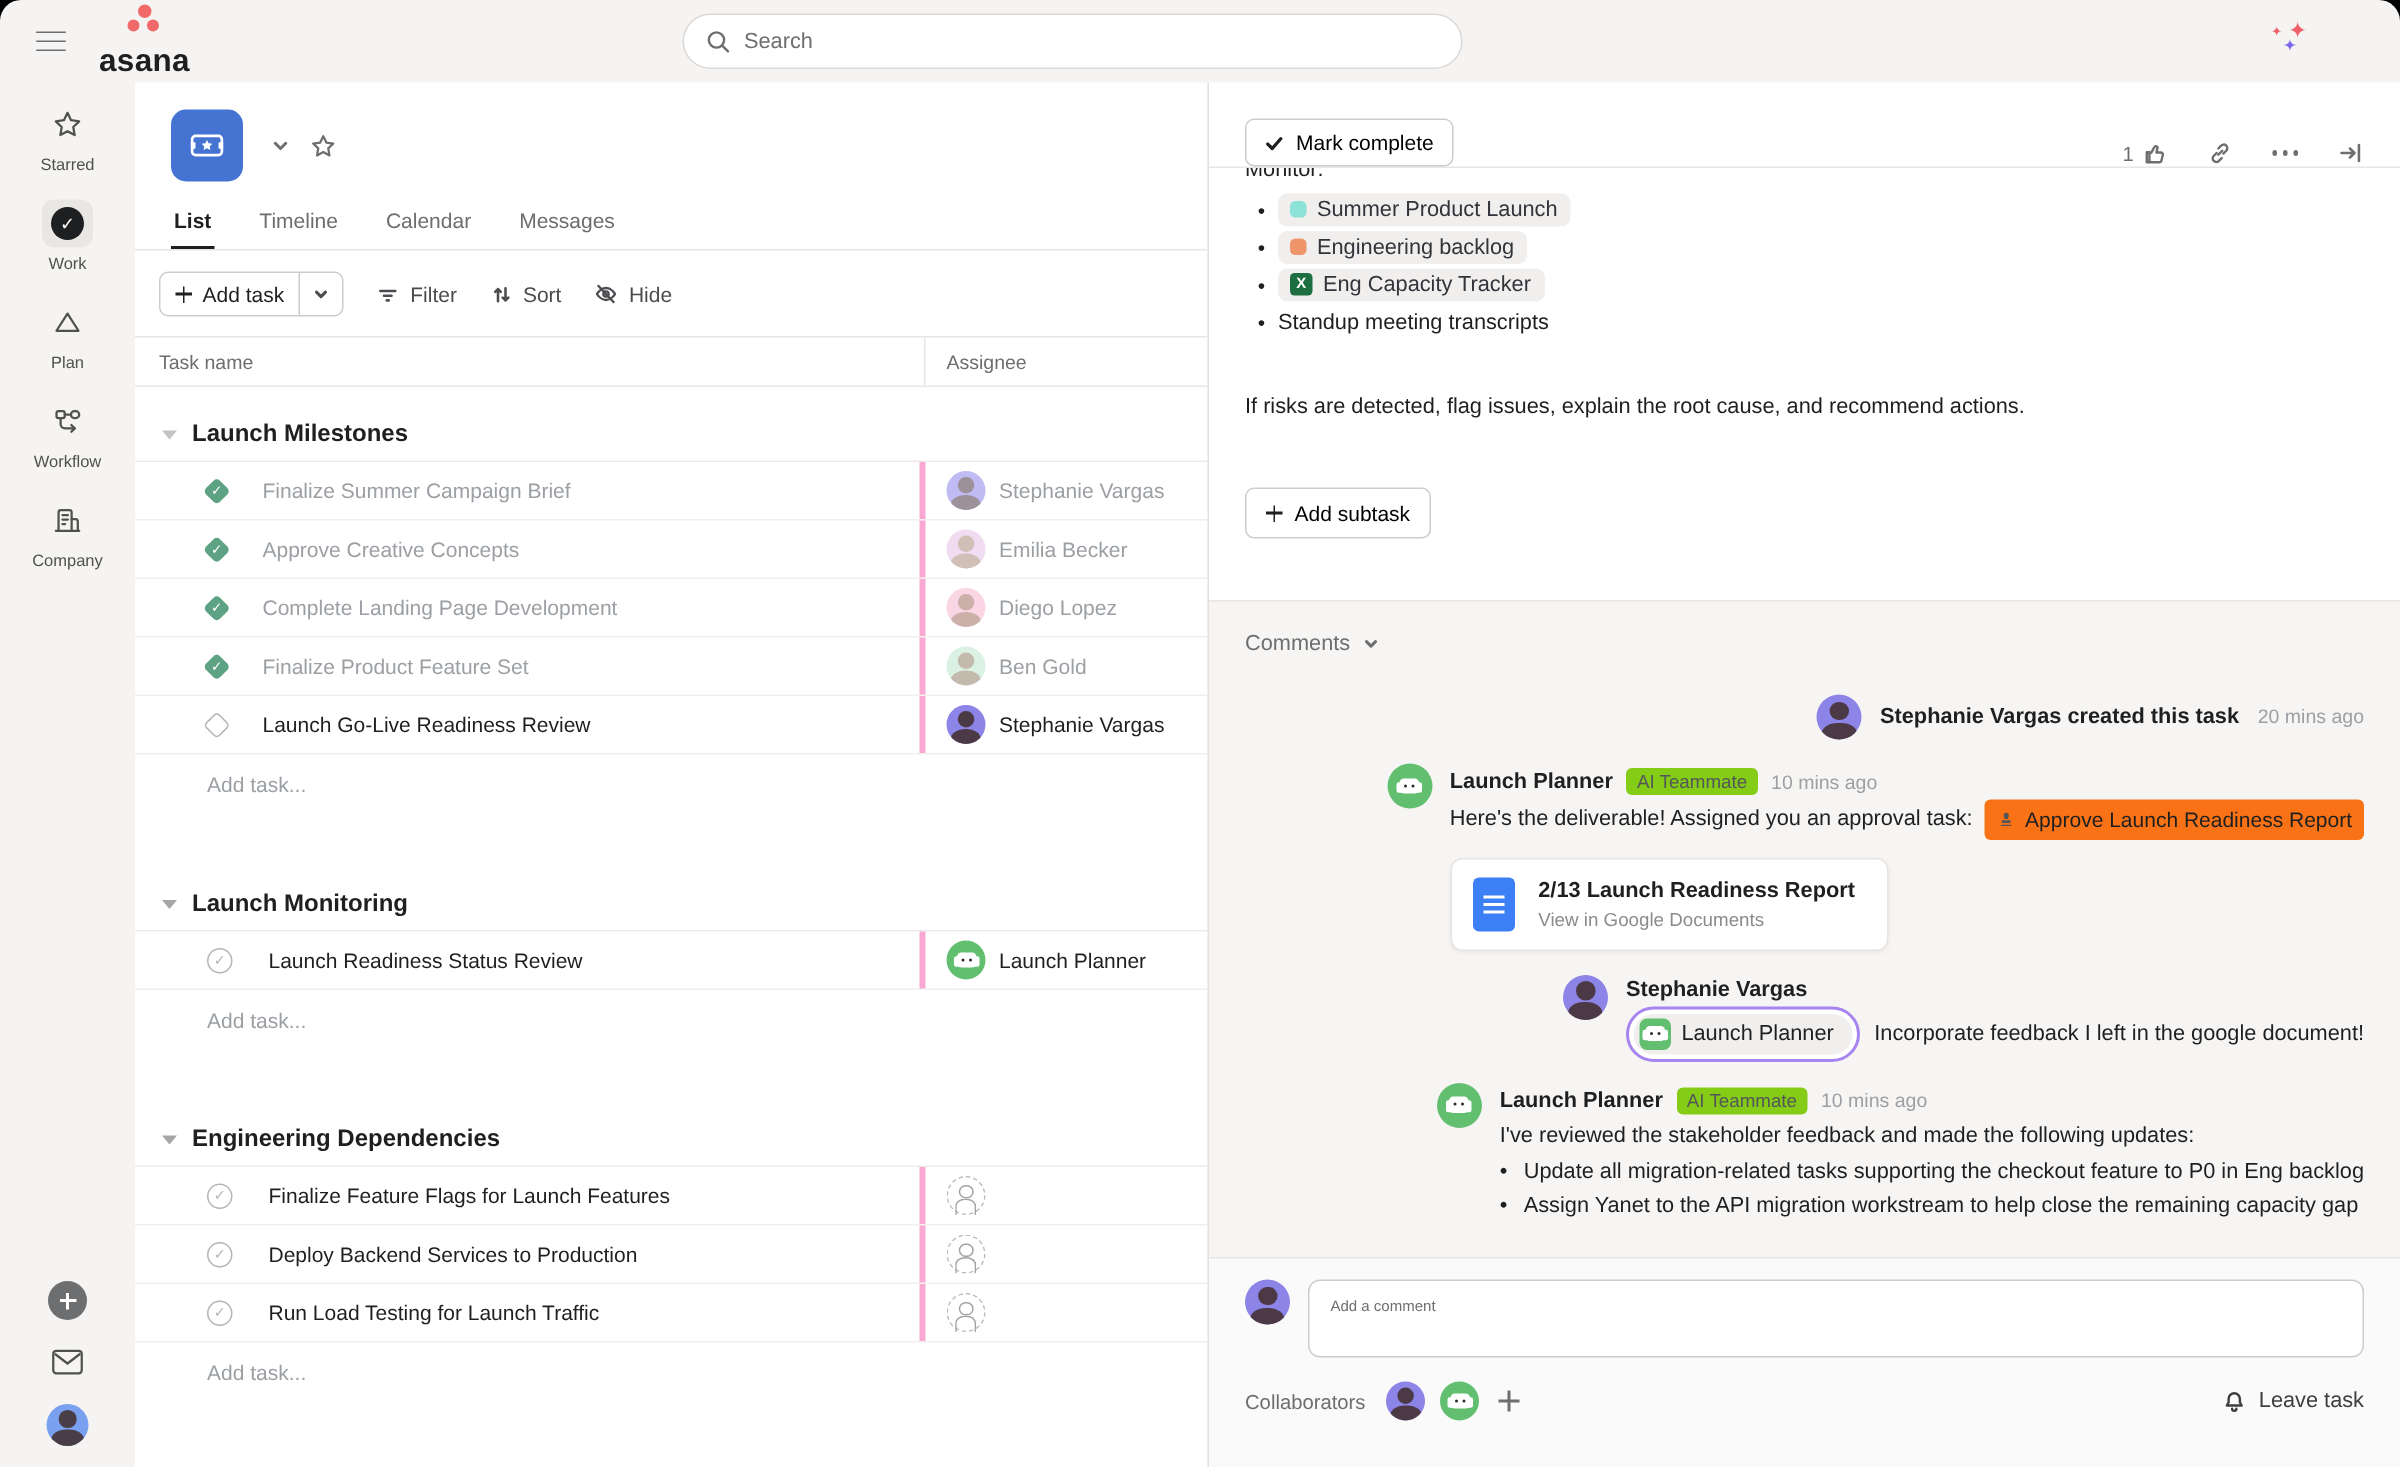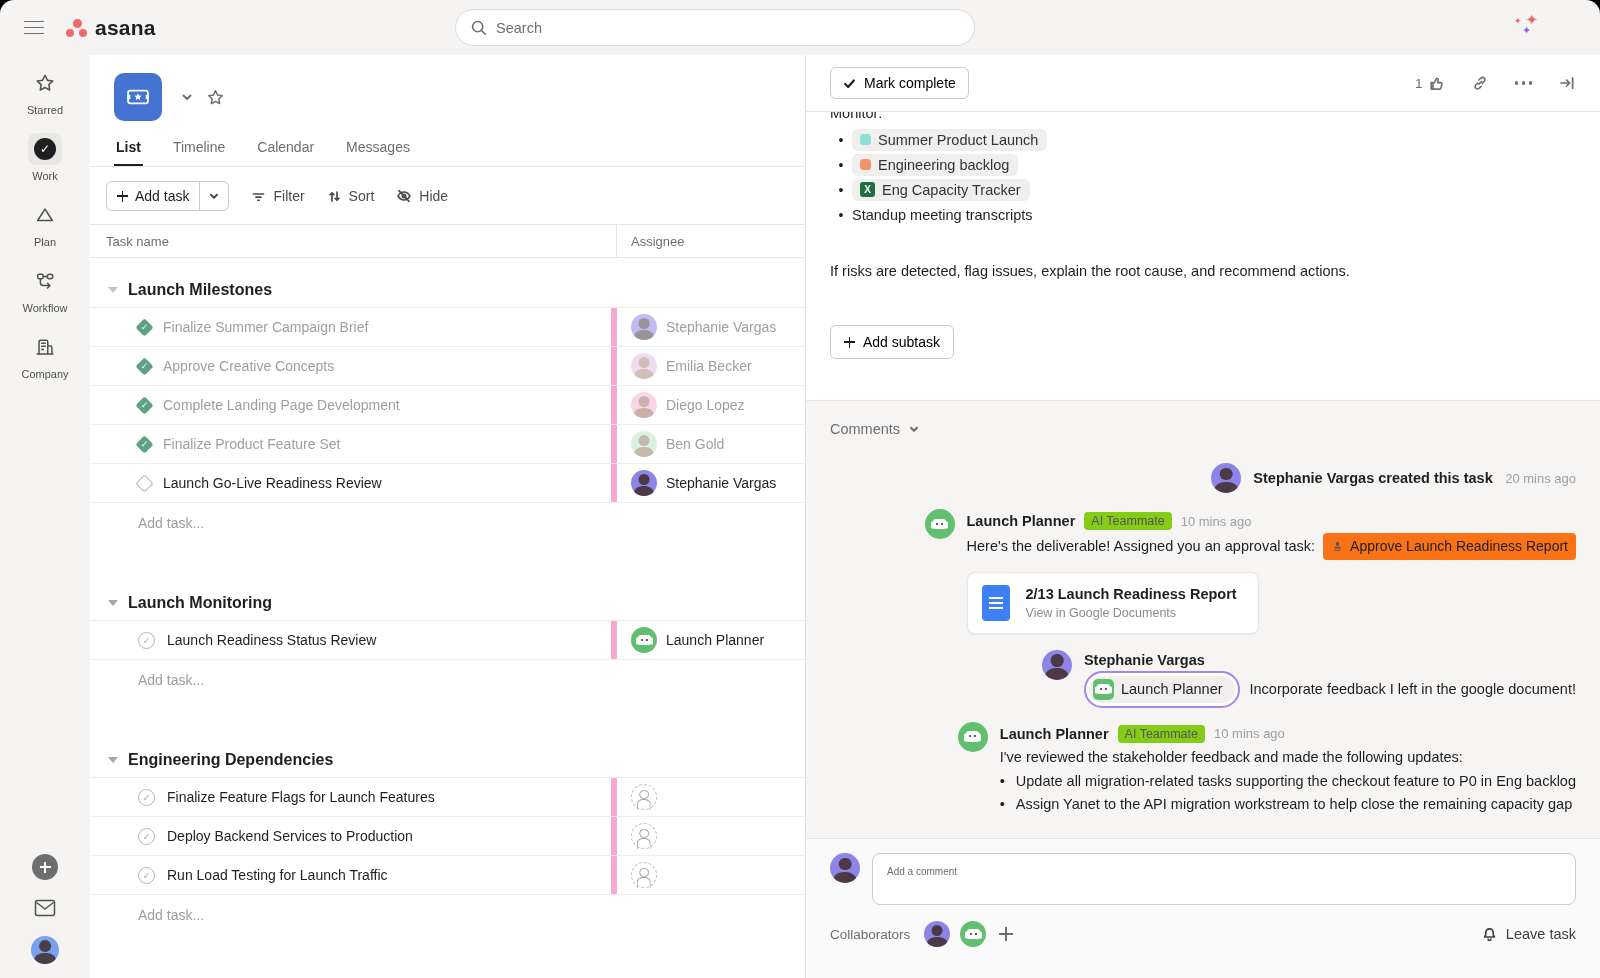"asana" .logo { flex-direction: none -> column }
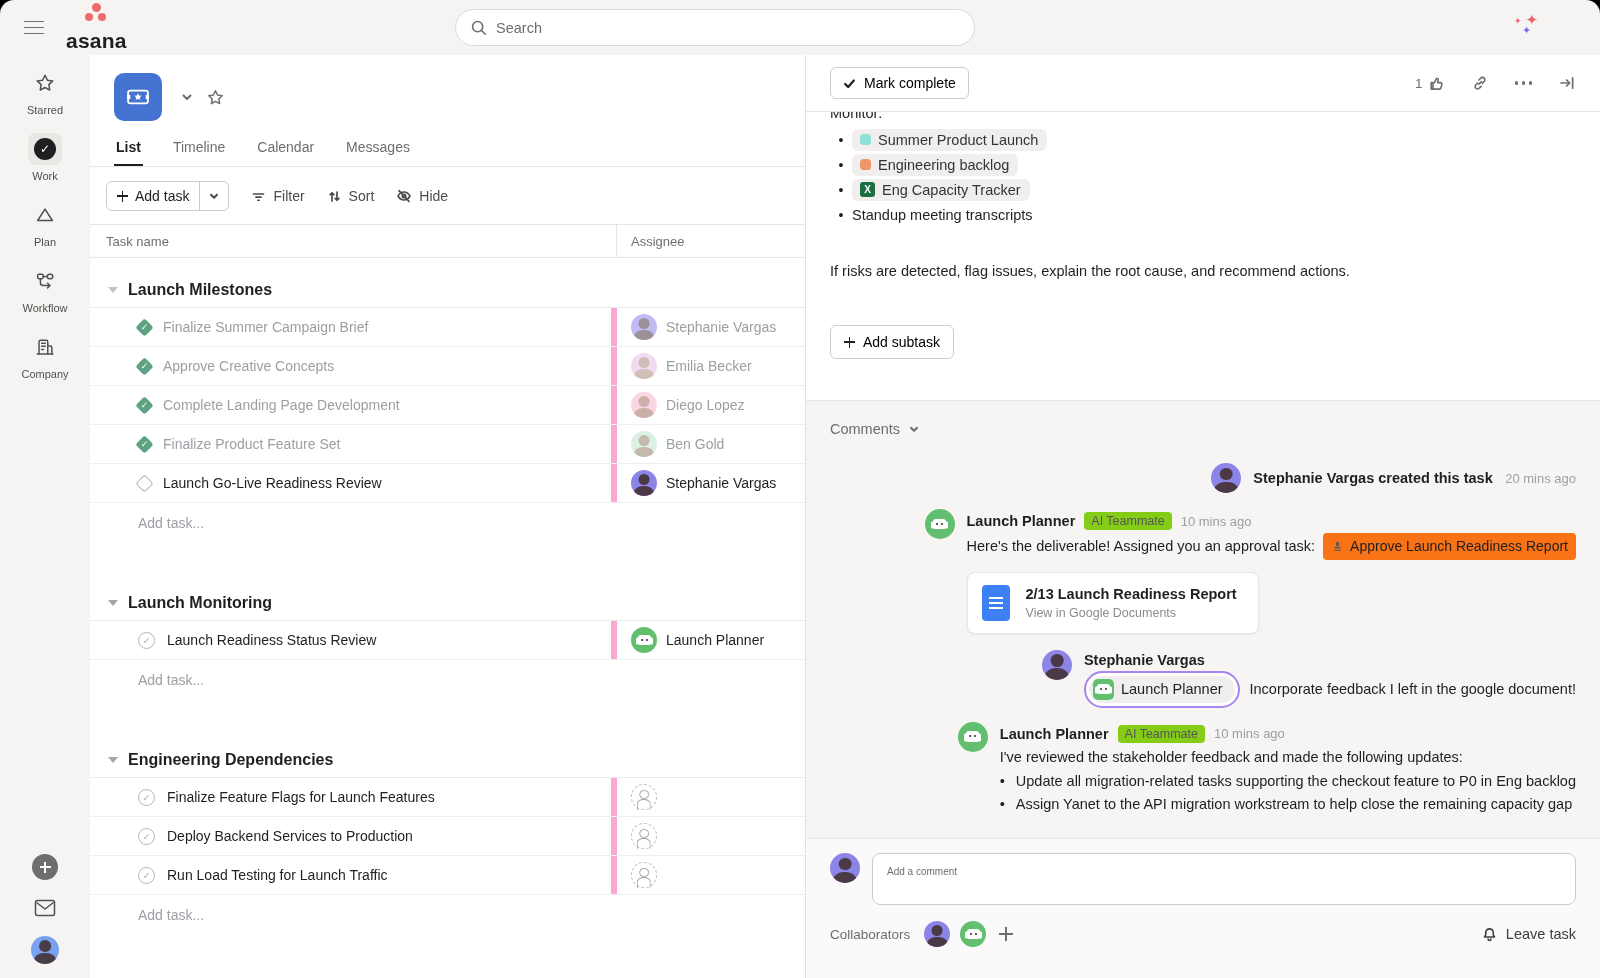"Mark complete" .dhead { align-items: center -> flex-end }
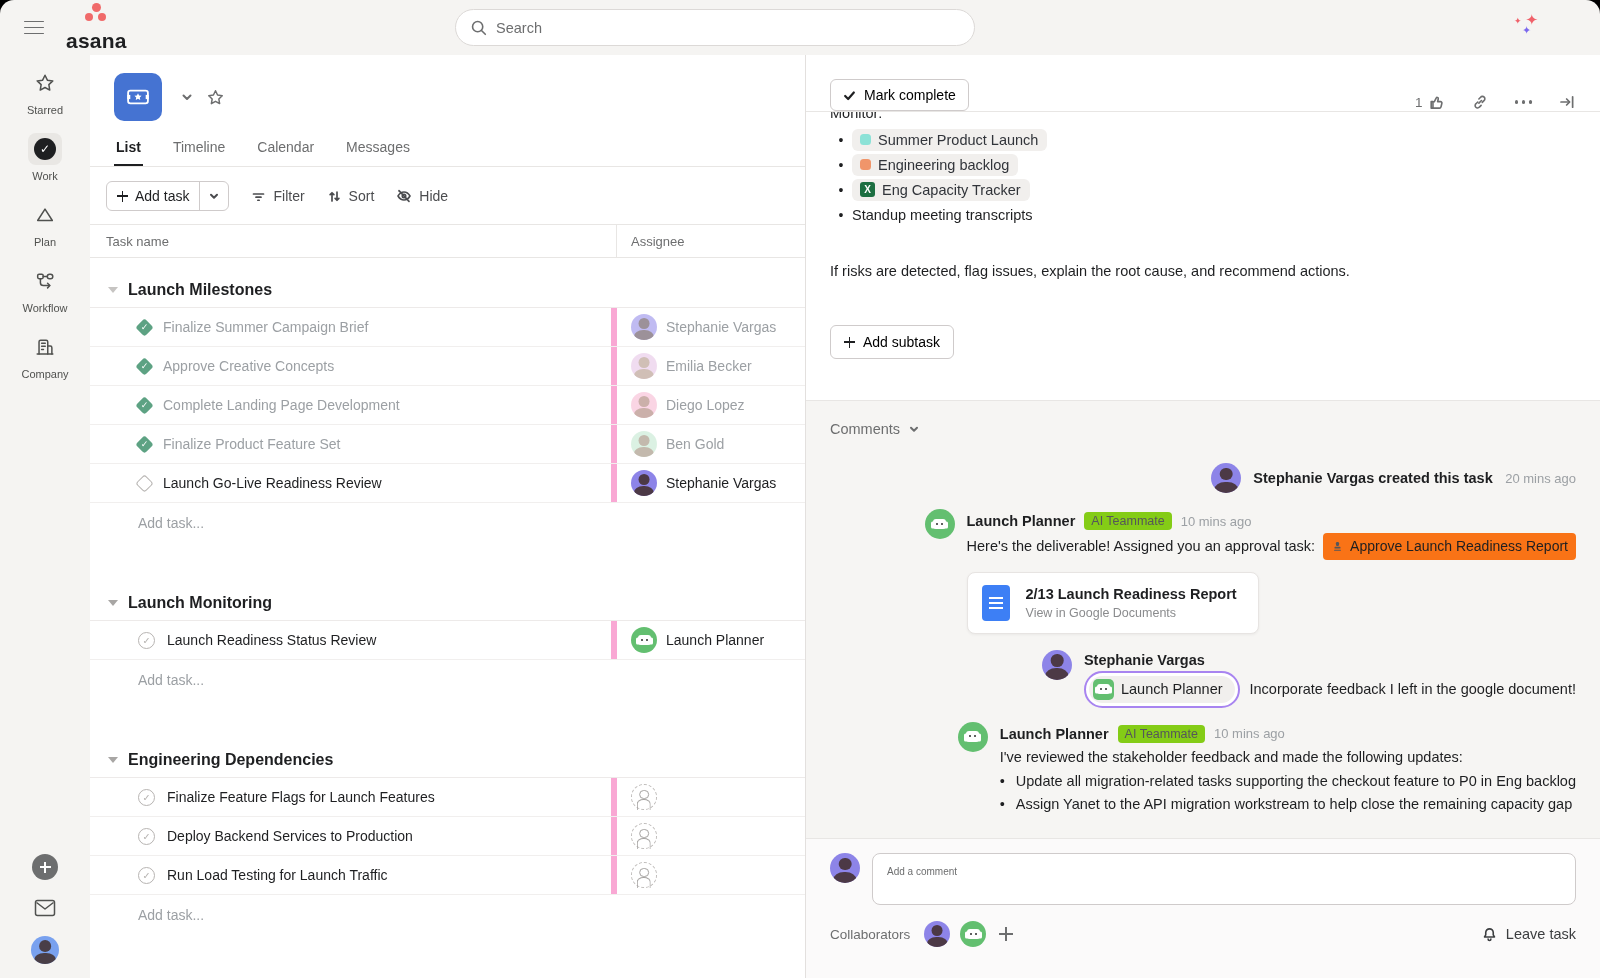"Finalize Summer Campaign Brief" .trow .cell-task { border-right: 6px solid #f9a8d4 -> 4px solid #f9a8d4; gap: 12px -> 24px }
